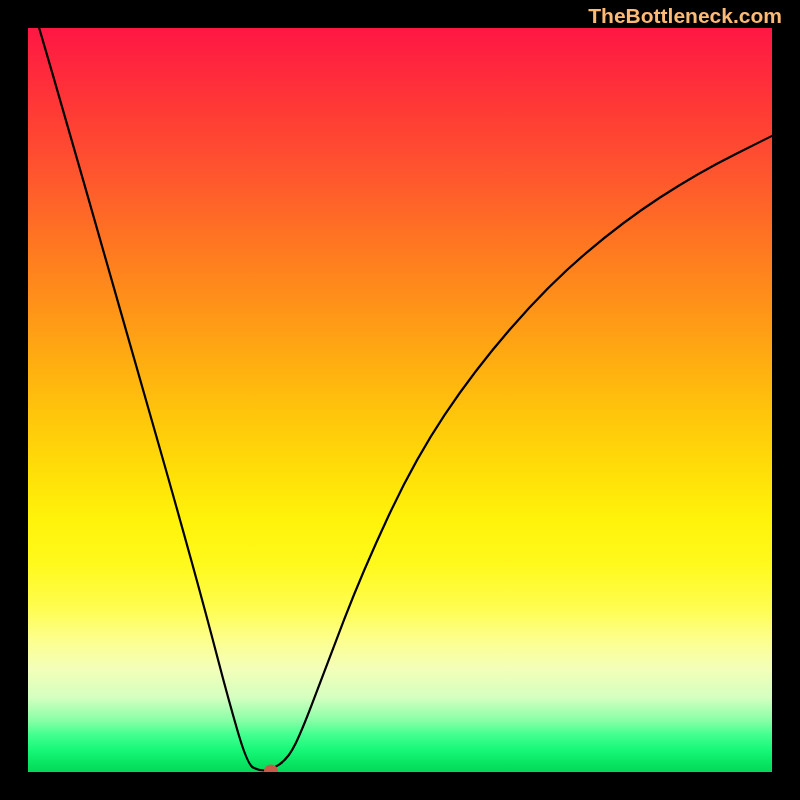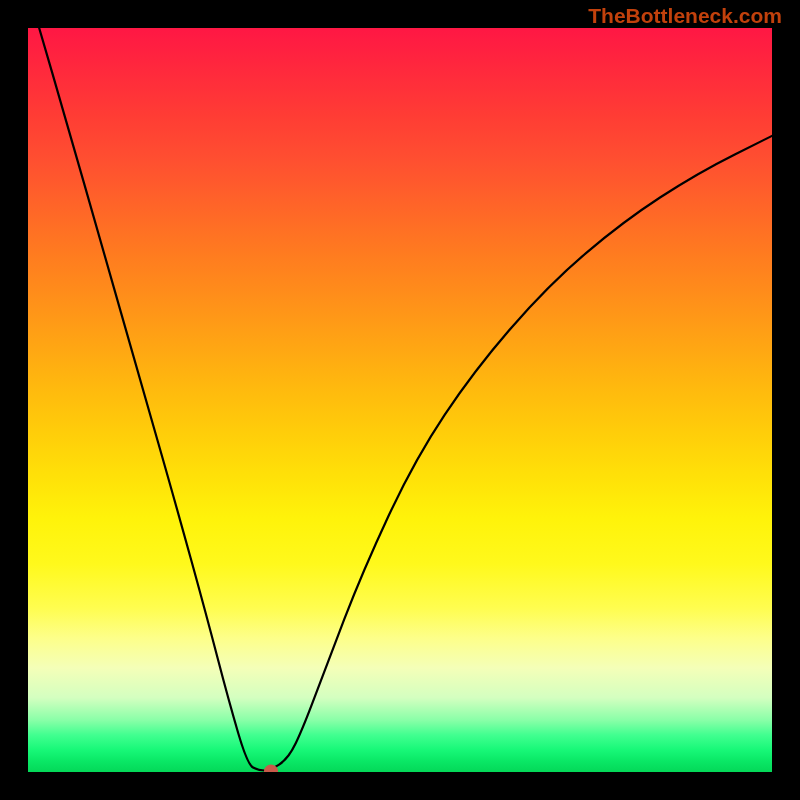"TheBottleneck.com" .watermark { color: #c2410c -> #fdba74 }
